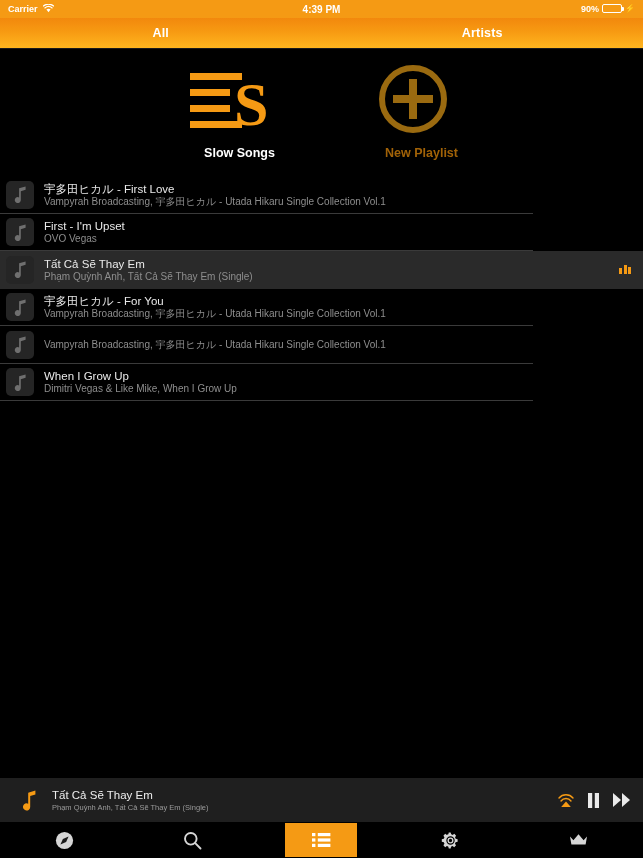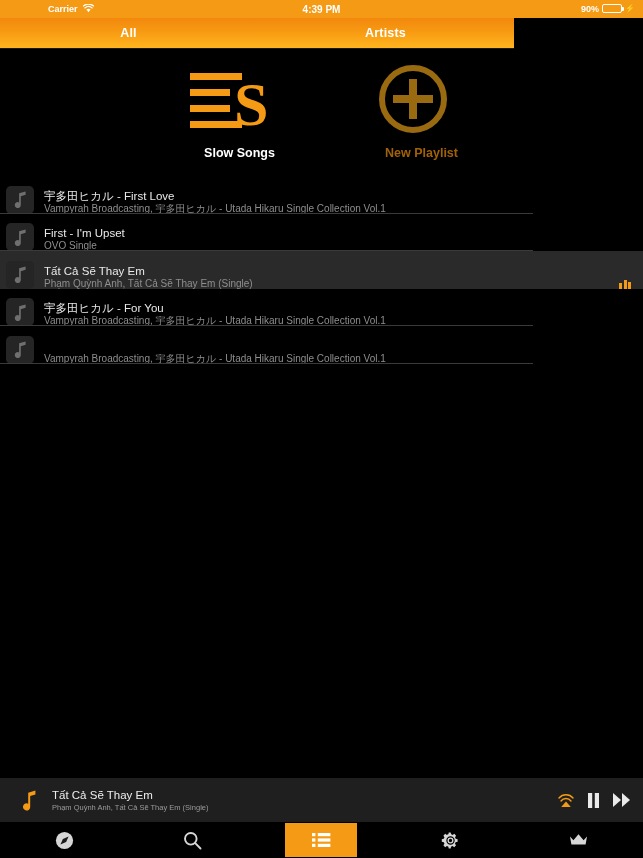"Carrier" .sb-left { margin-left: 40px -> none }
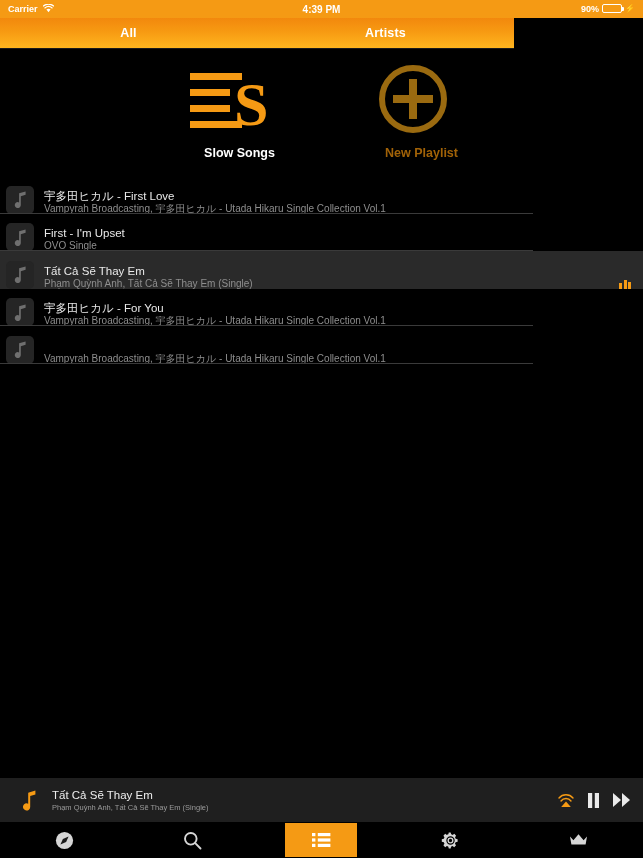"All" .header { width: 514px -> 643px }
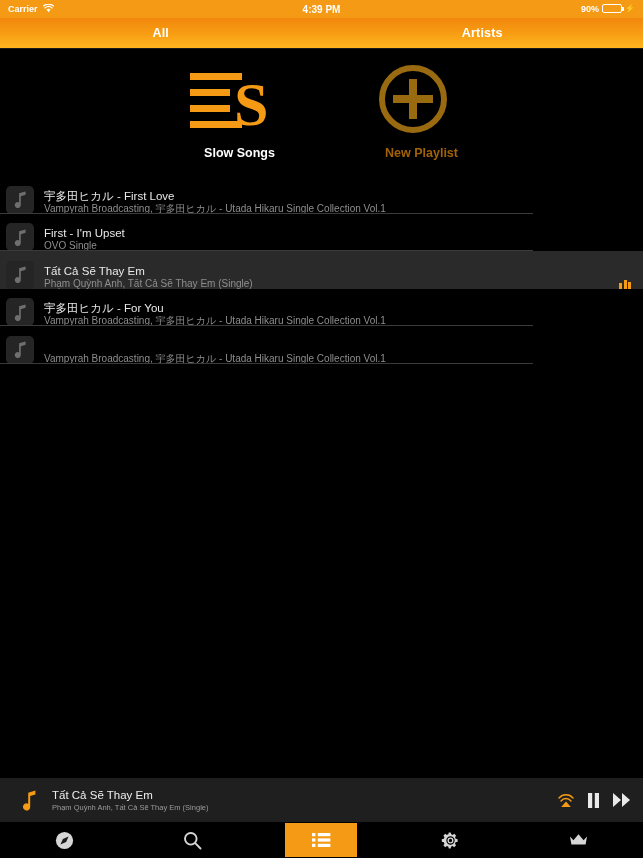"宇多田ヒカル - First Love" .track { align-items: flex-end -> center }
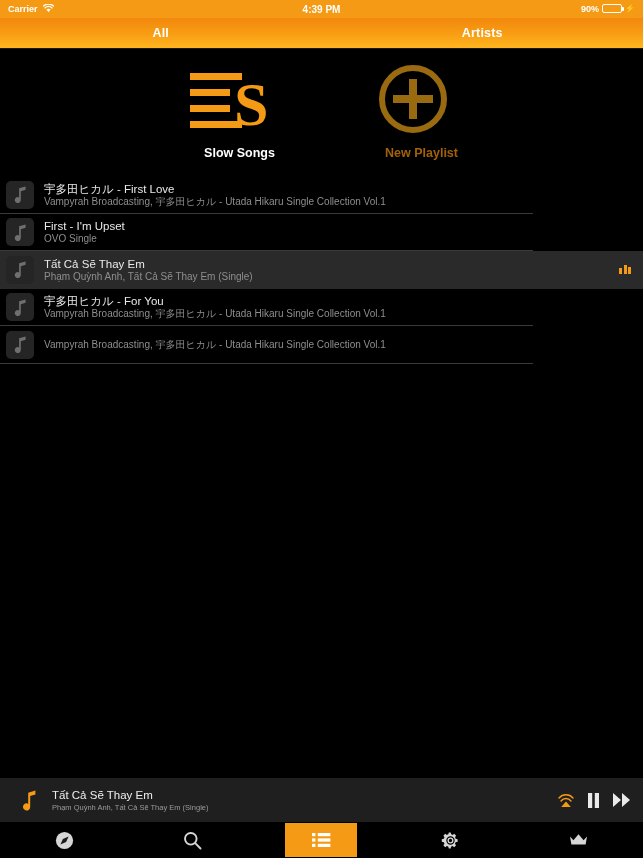"OVO Single" div.tsub { text: Single -> Vegas }
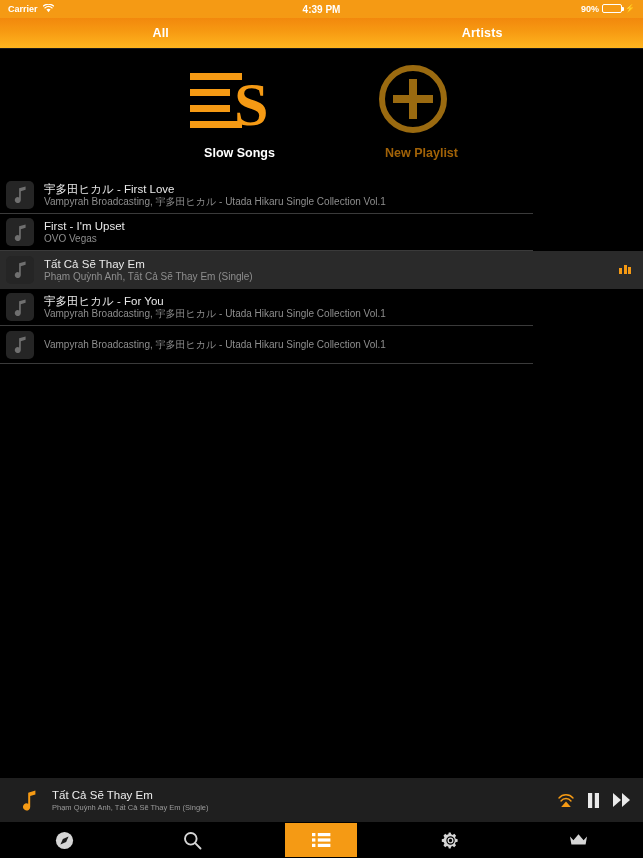"When I Grow Up" div.track { html: none -> <div> <div> <svg> <path></path> </svg> </div> <div> <div>When I Grow Up</div> <div>Dimitri Vegas &amp; Like Mike, When I Grow Up</div> </div> <div></div> </div> }
